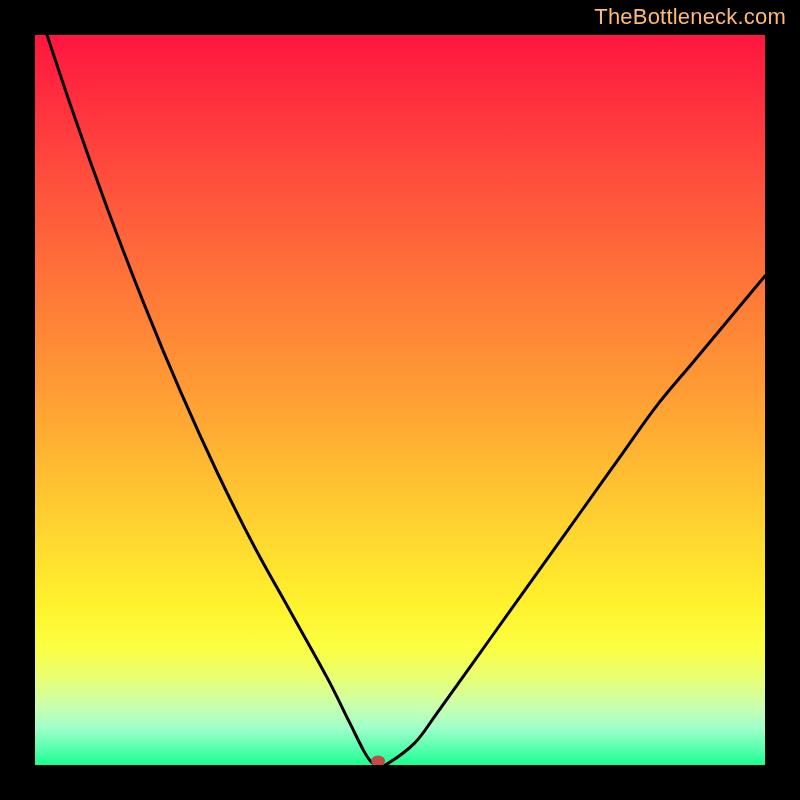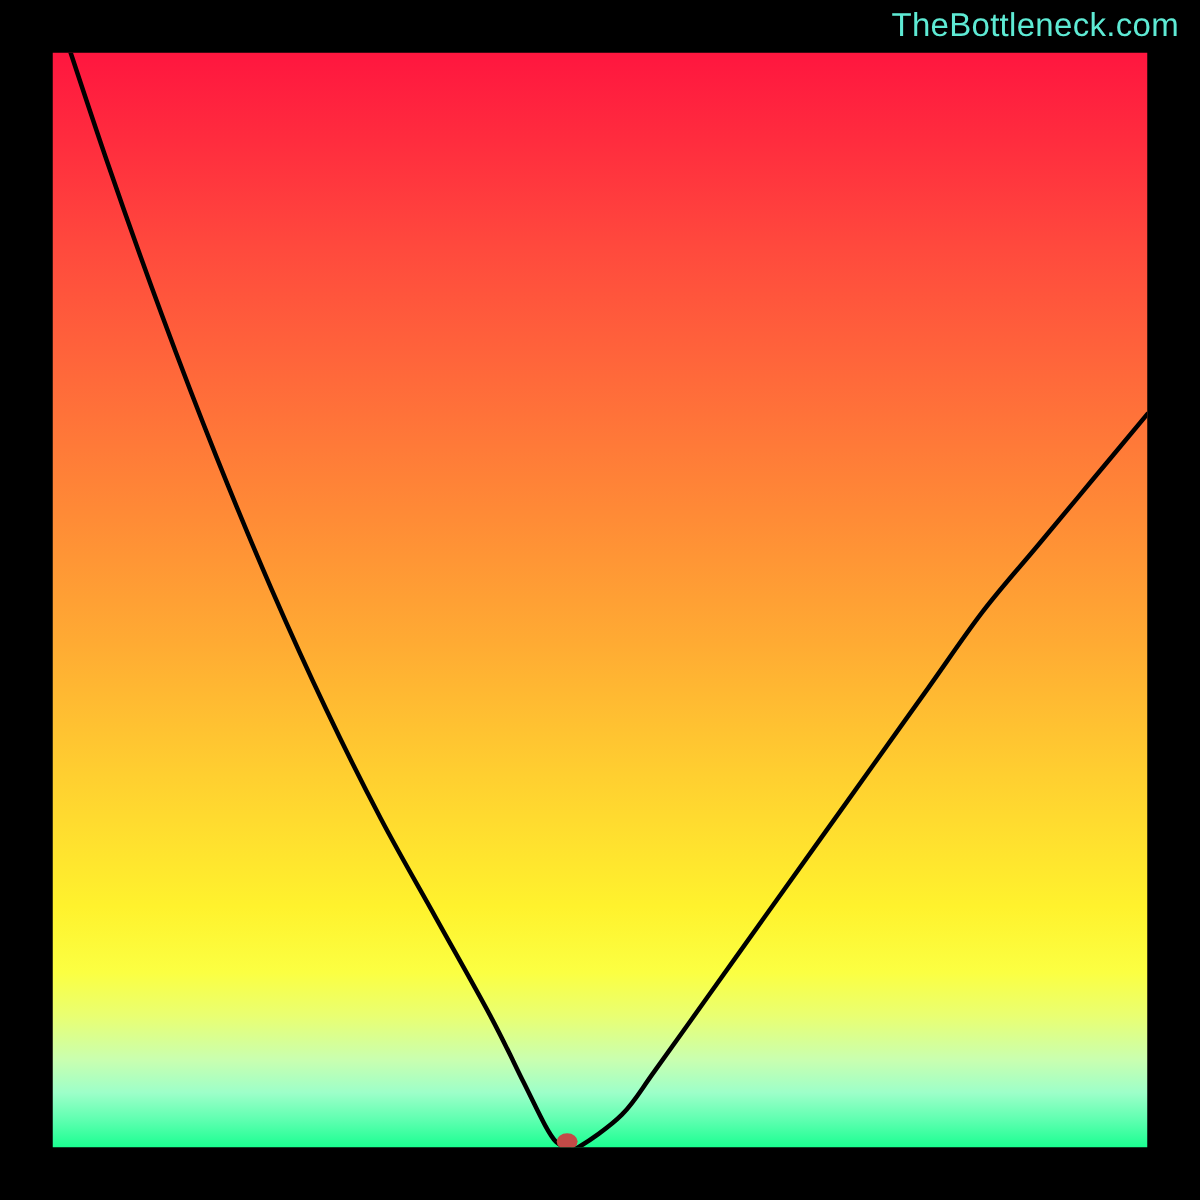"TheBottleneck.com" .watermark { color: #5eead4 -> #fdba74 }
